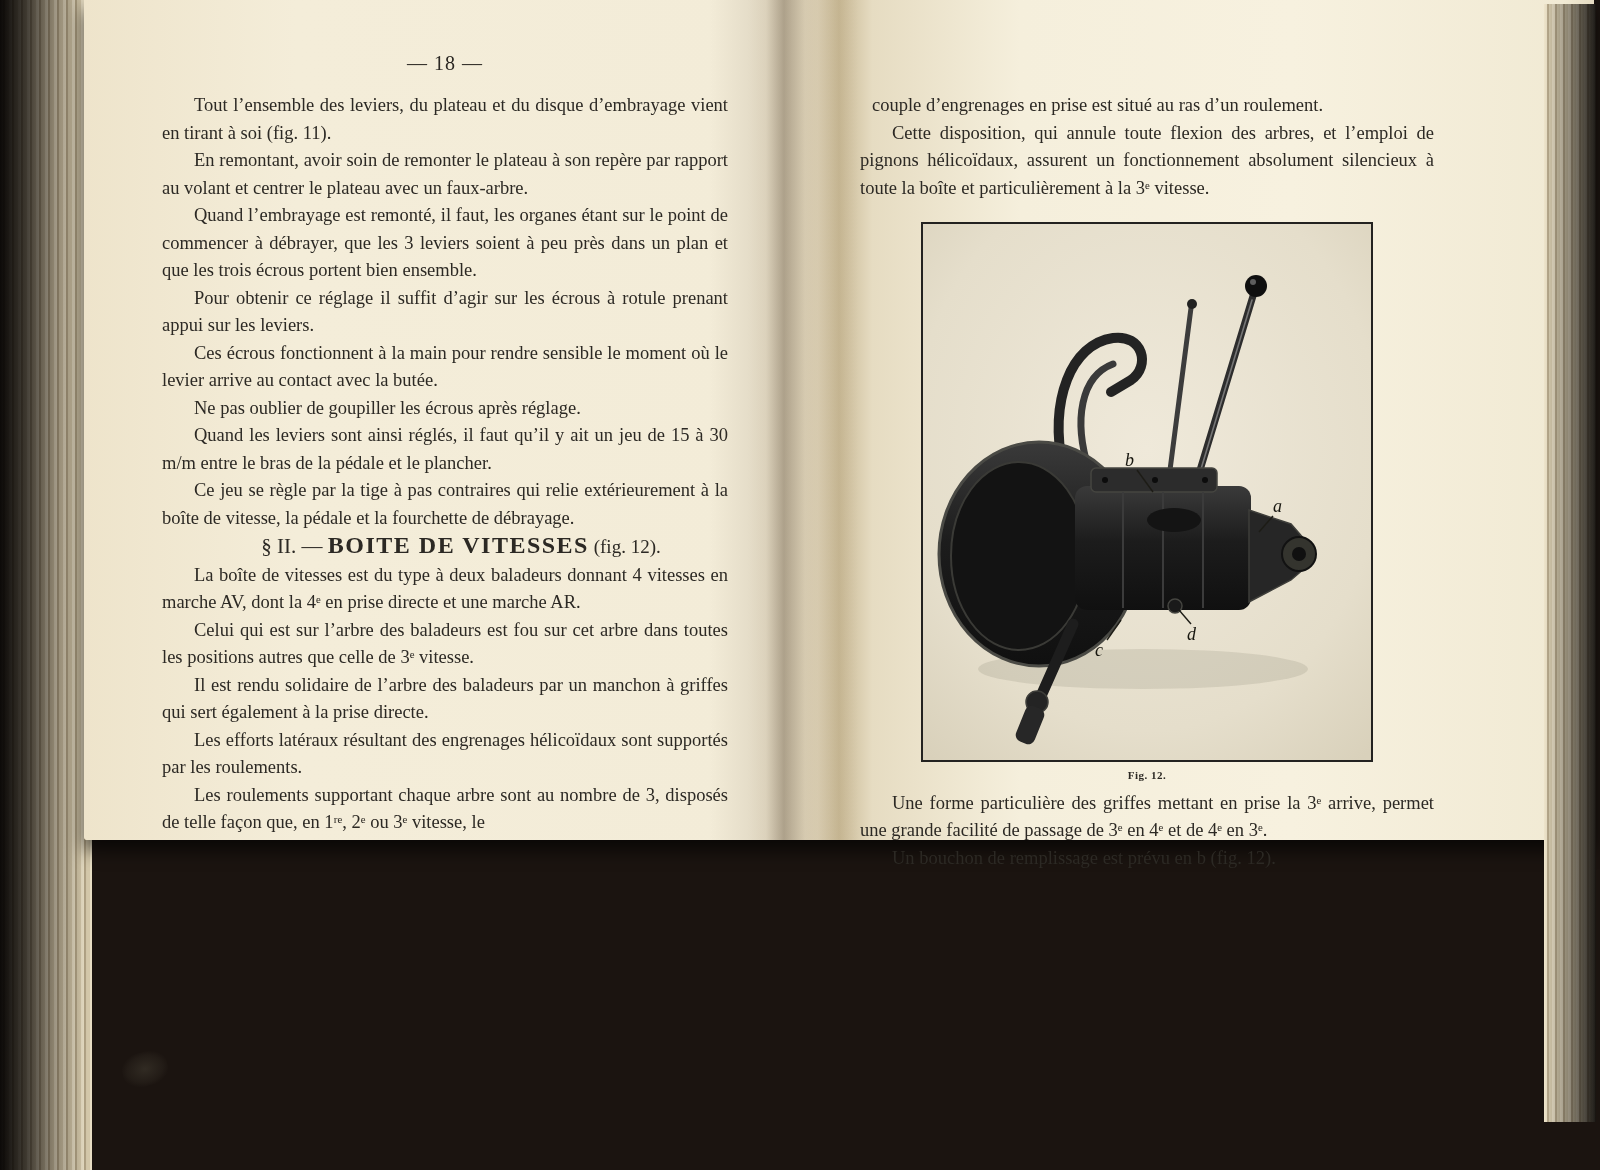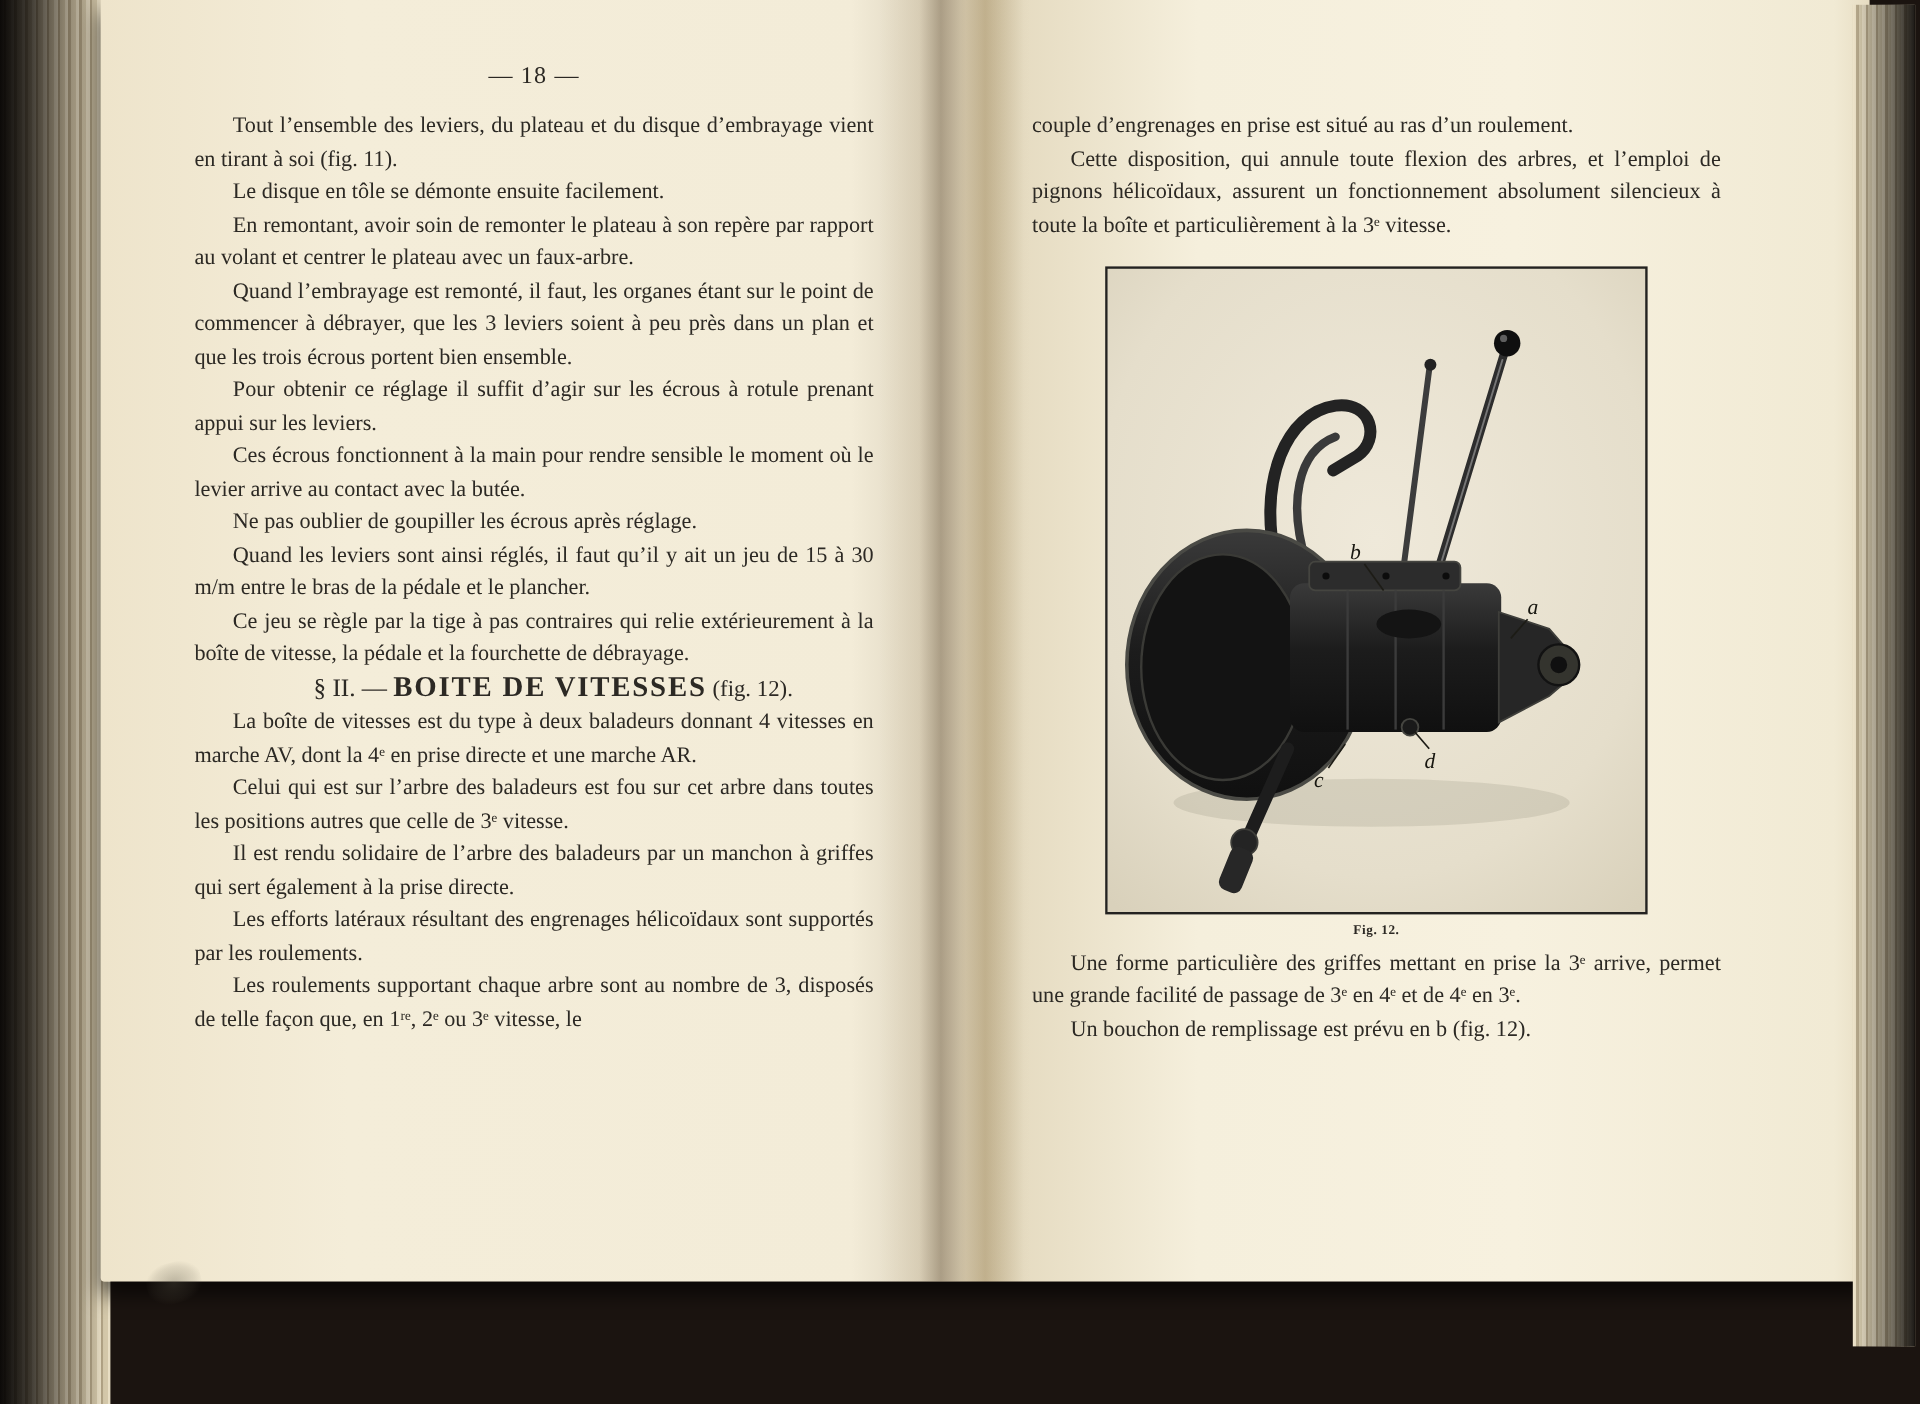"— 18 —" .spread { height: 1068px -> 840px; padding-left: none -> 36px }
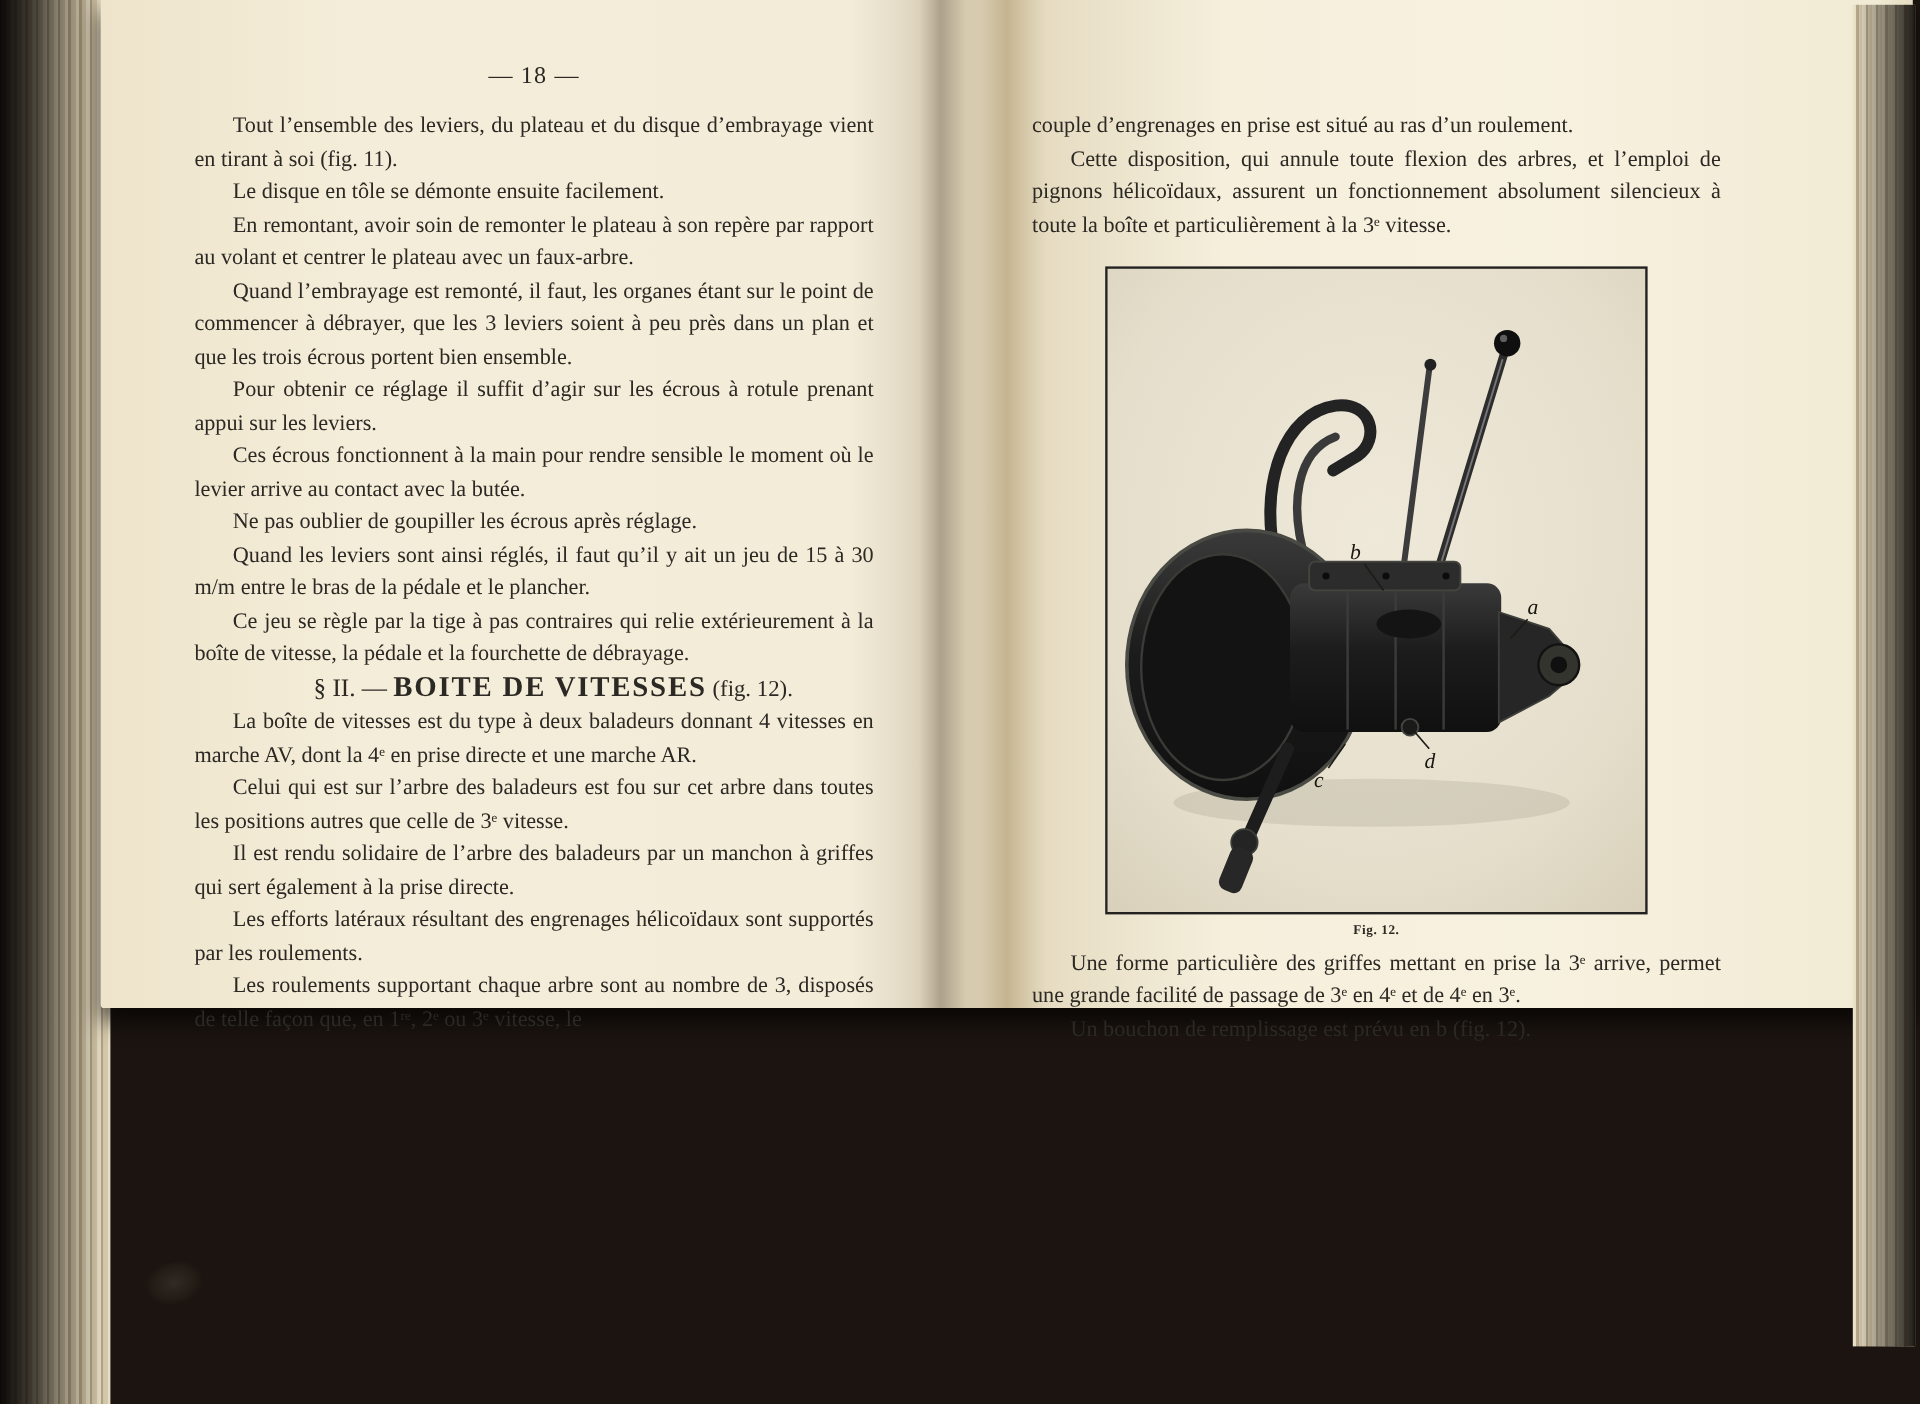"couple d’engrenages en prise est" .page-text p.noindent { margin-left: none -> 12px }
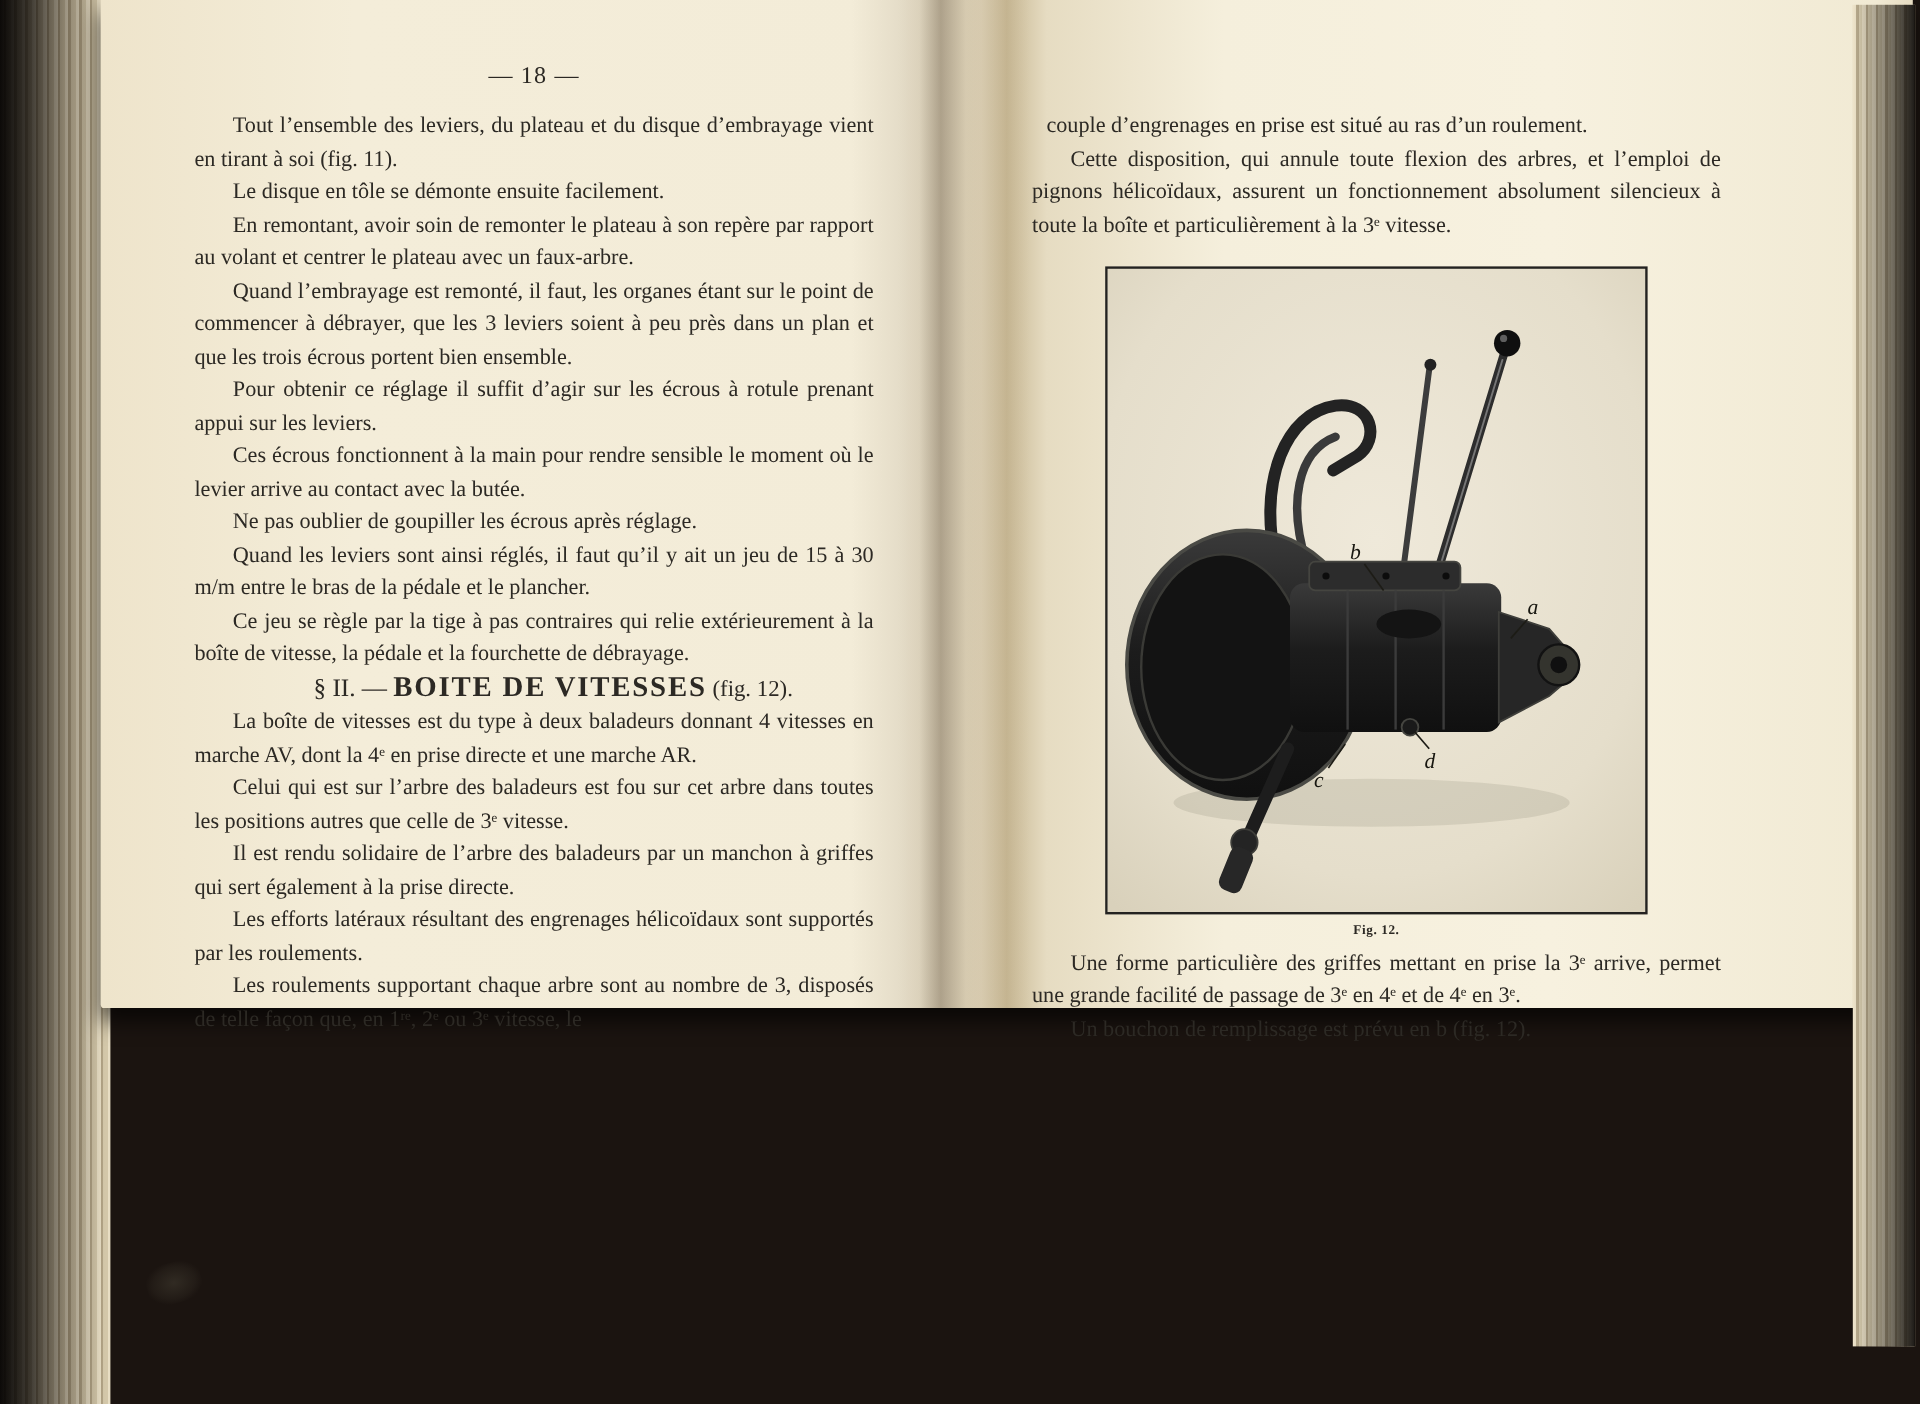"Le disque en tôle se" p { html: <p>Le disque en tôle se démonte ensuite facilement.</p> -> none }
